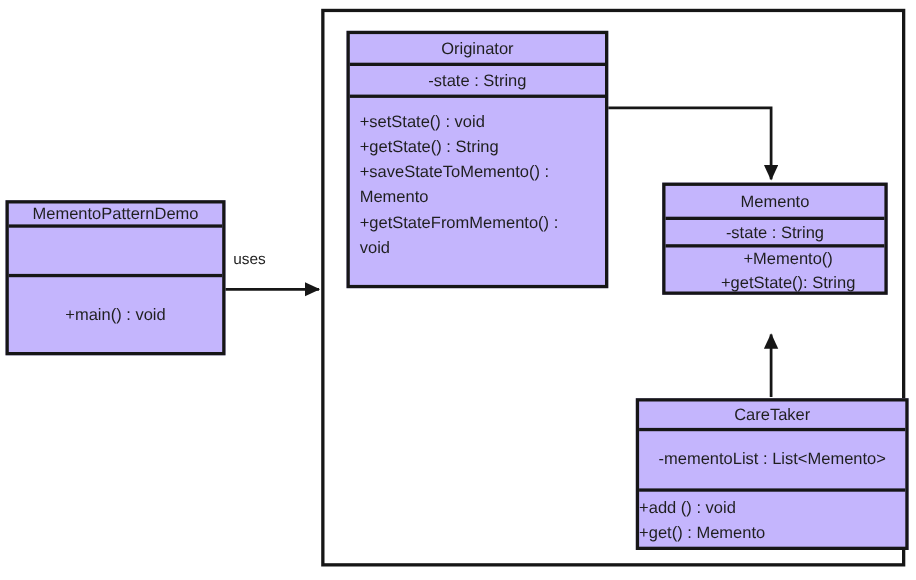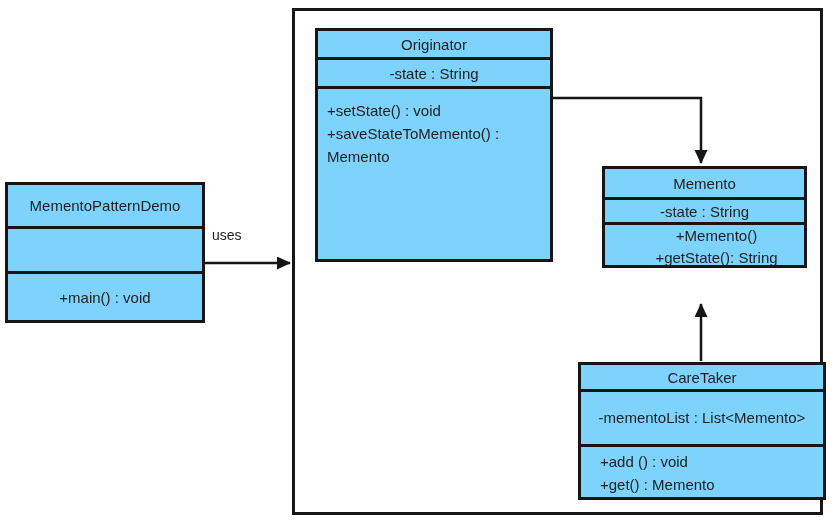"Originator" .uml-class { background: #7dd3fc -> #c4b5fd }
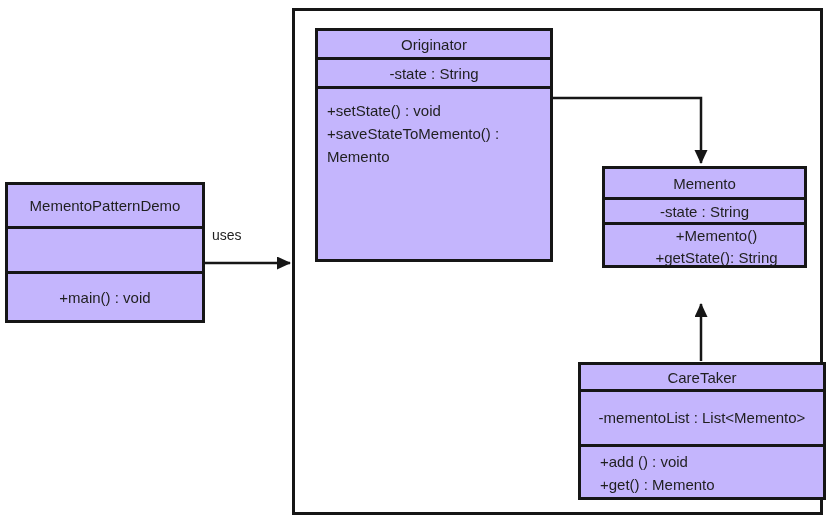"+getState() : String" div { html: none -> <div>+getState() : String</div> }
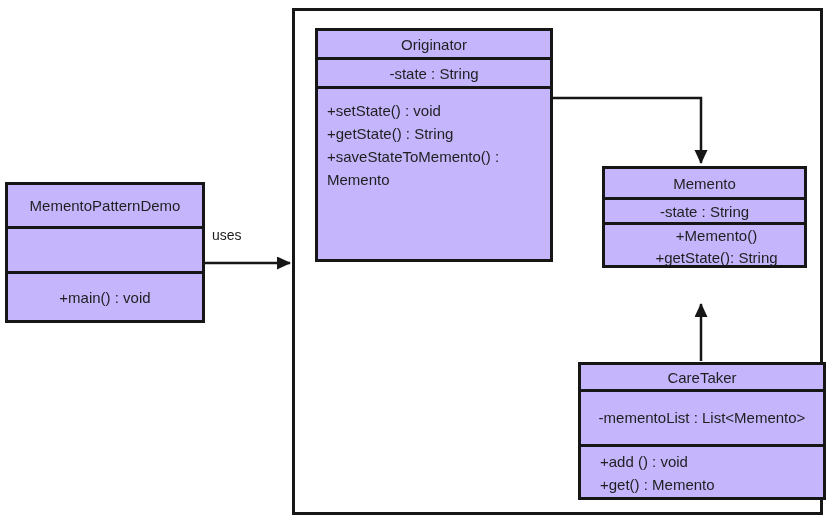"MementoPatternDemo" #class-demo .sec-title { height: 44px -> 22px }
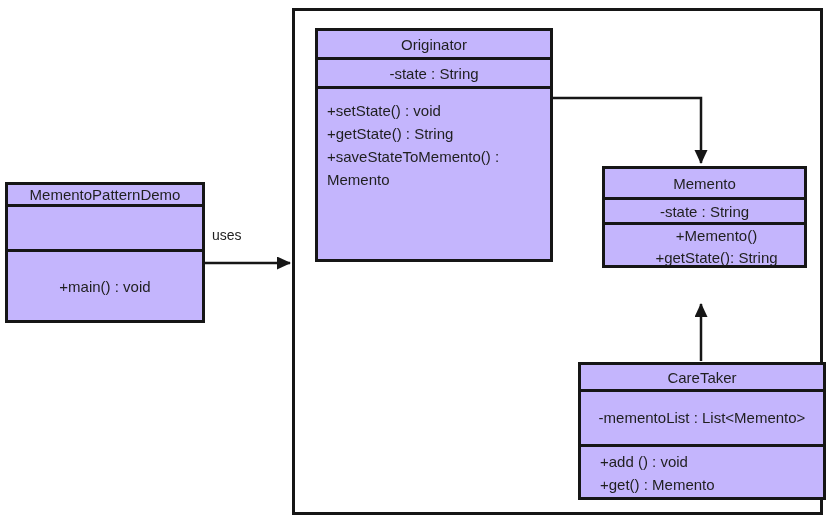"+getStateFromMemento() : void" div { html: none -> <div>+getStateFromMemento() : void</div> }
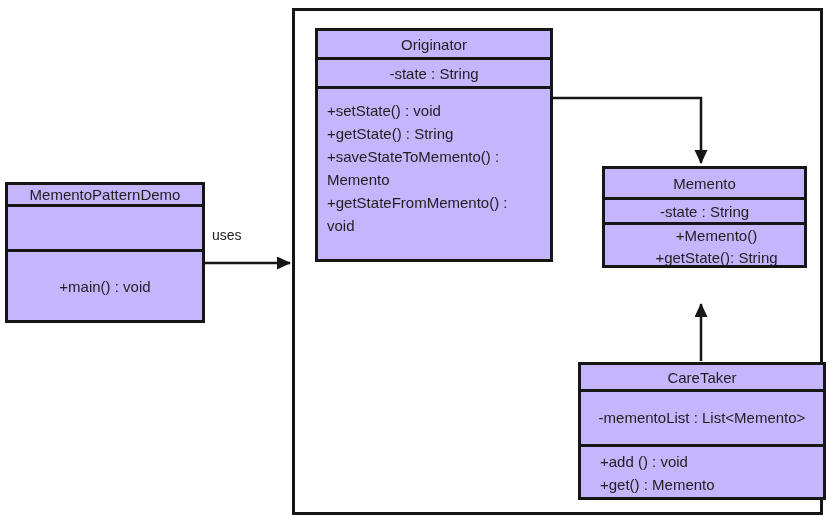"+add () : void" #class-caretaker .sec-methods { padding: 3px 6px 0 19px -> 3px 6px 0 0 }
